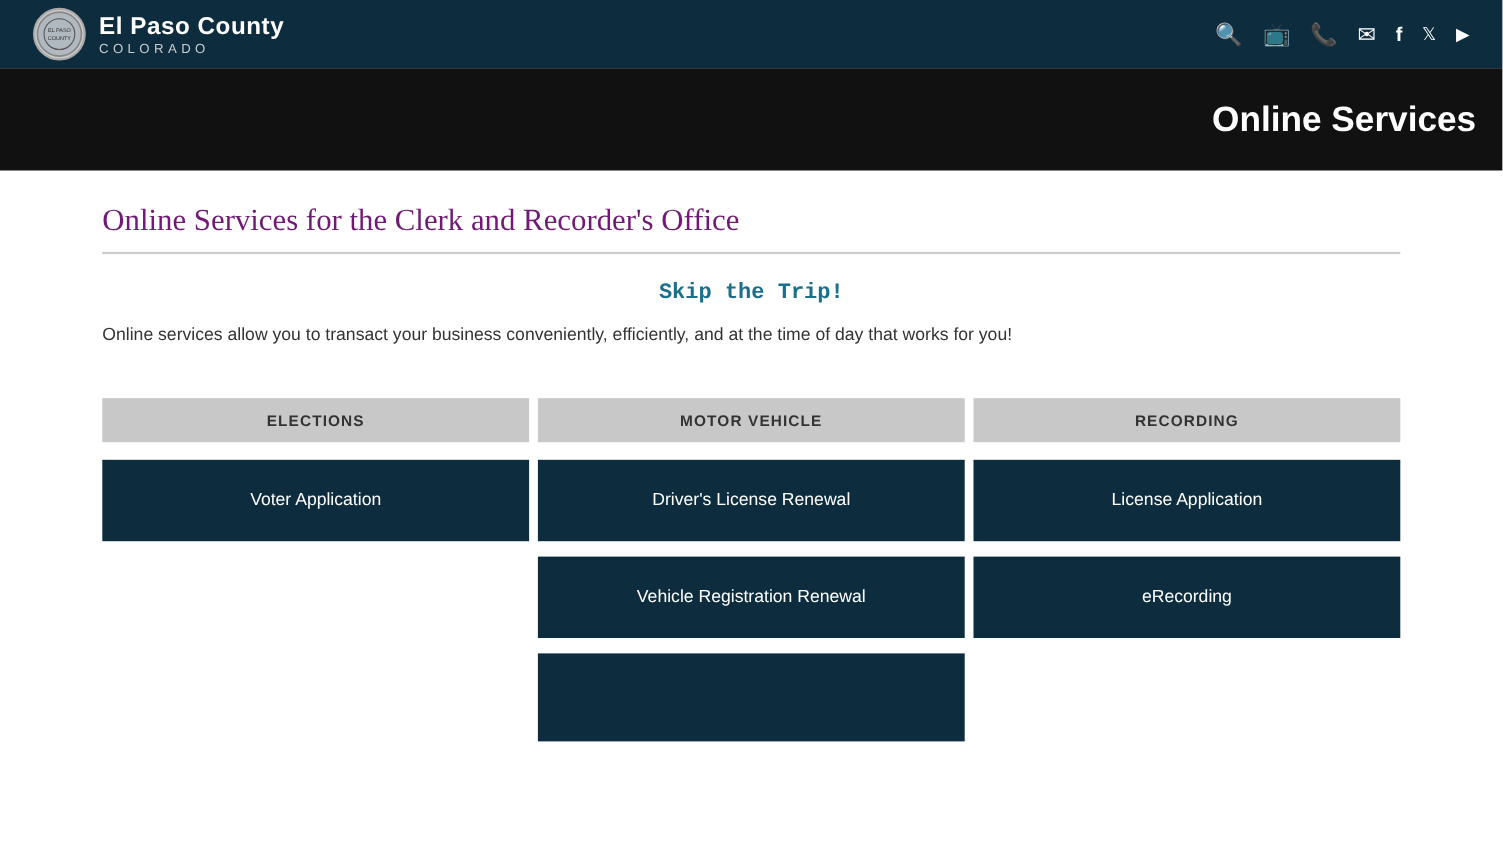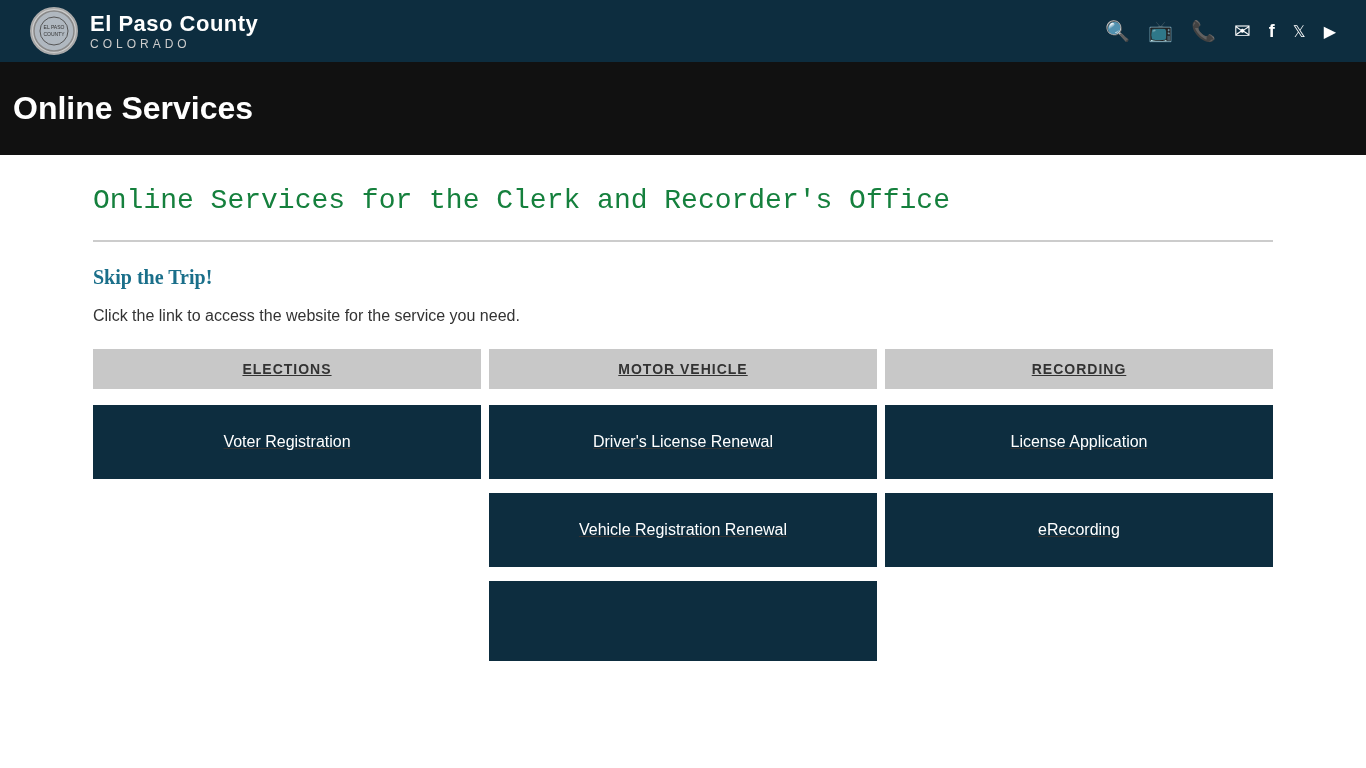"Online Services" .page-banner { padding: 28px 13px 18px -> 28px 24px 18px; text-align: left -> right }
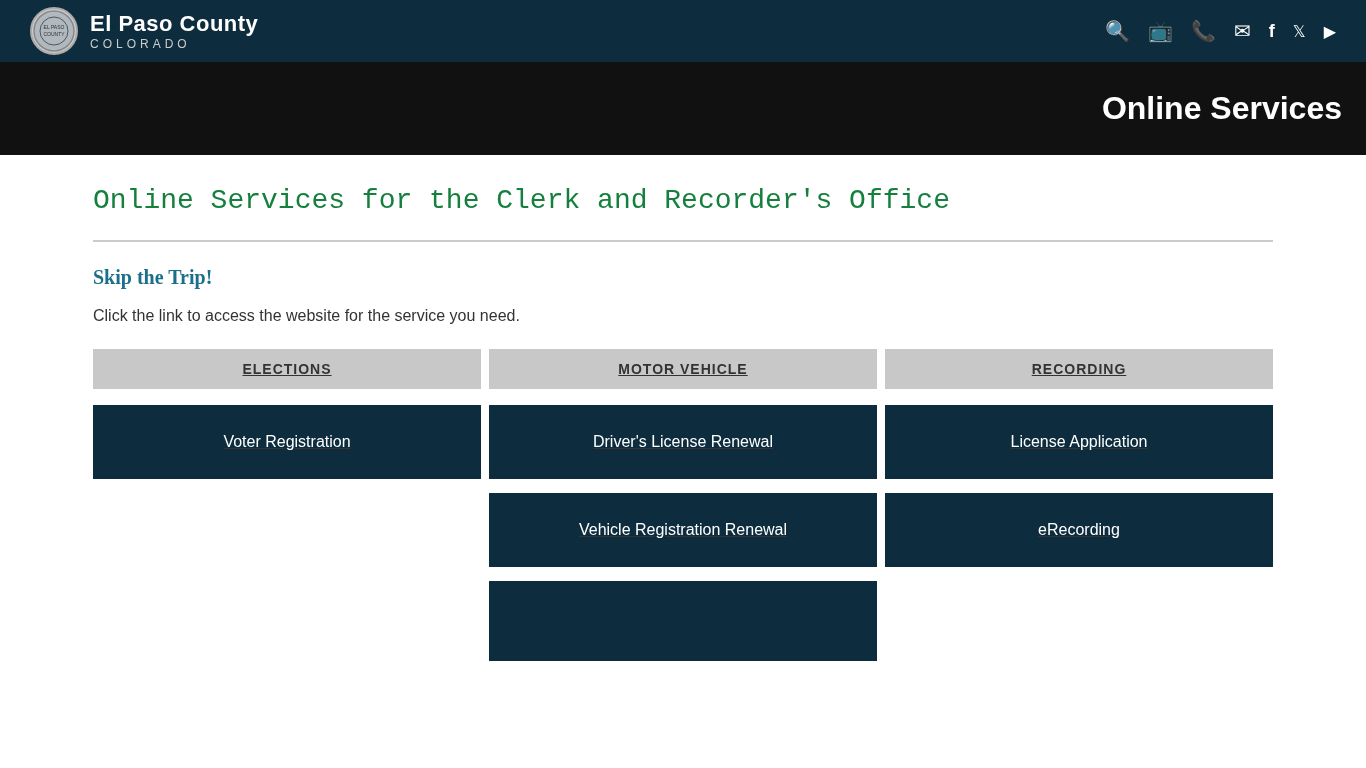"Online Services for the Clerk" .section-title { color: #15803d -> #701a75; font-family: Liberation Mono, monospace -> Liberation Serif, serif; padding-bottom: 24px -> 12px }
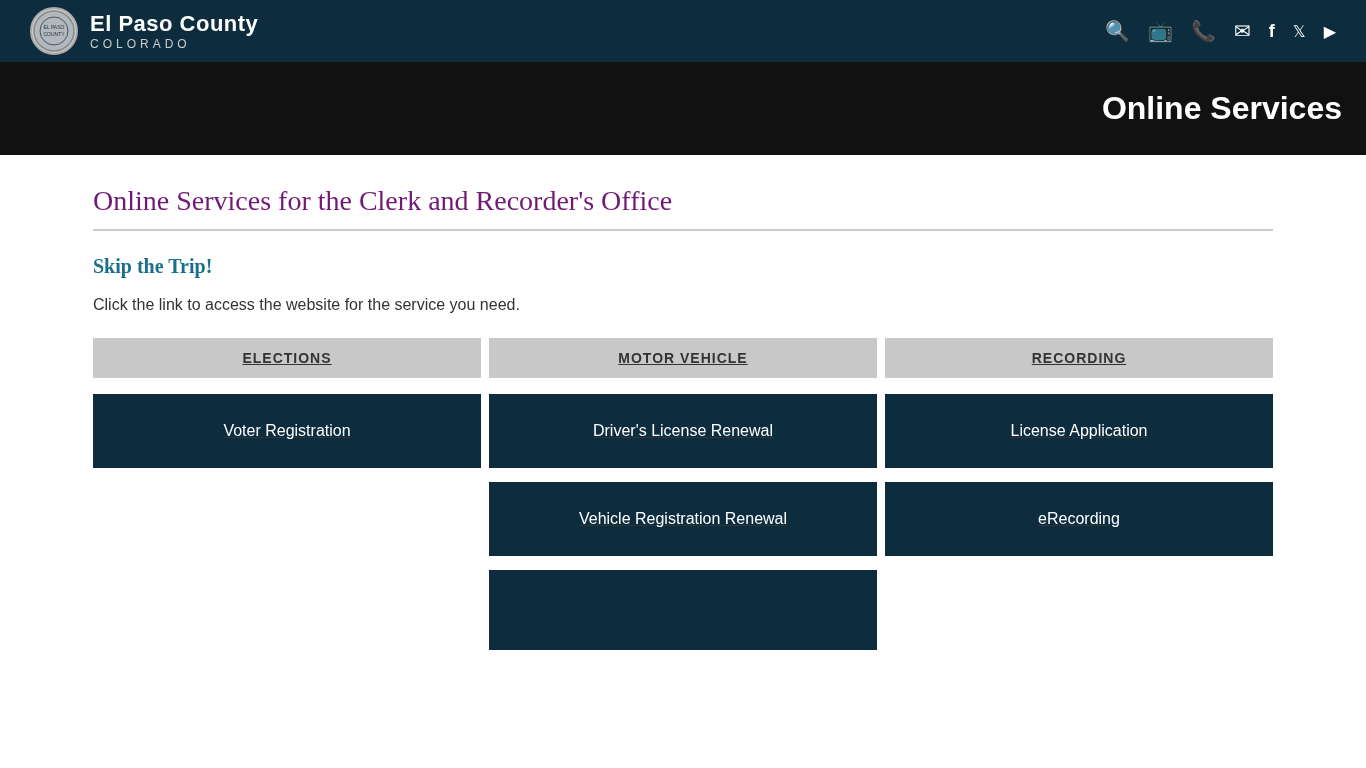"Skip the Trip!" .skip-trip { font-family: Liberation Serif, serif -> Liberation Mono, monospace; text-align: none -> center }
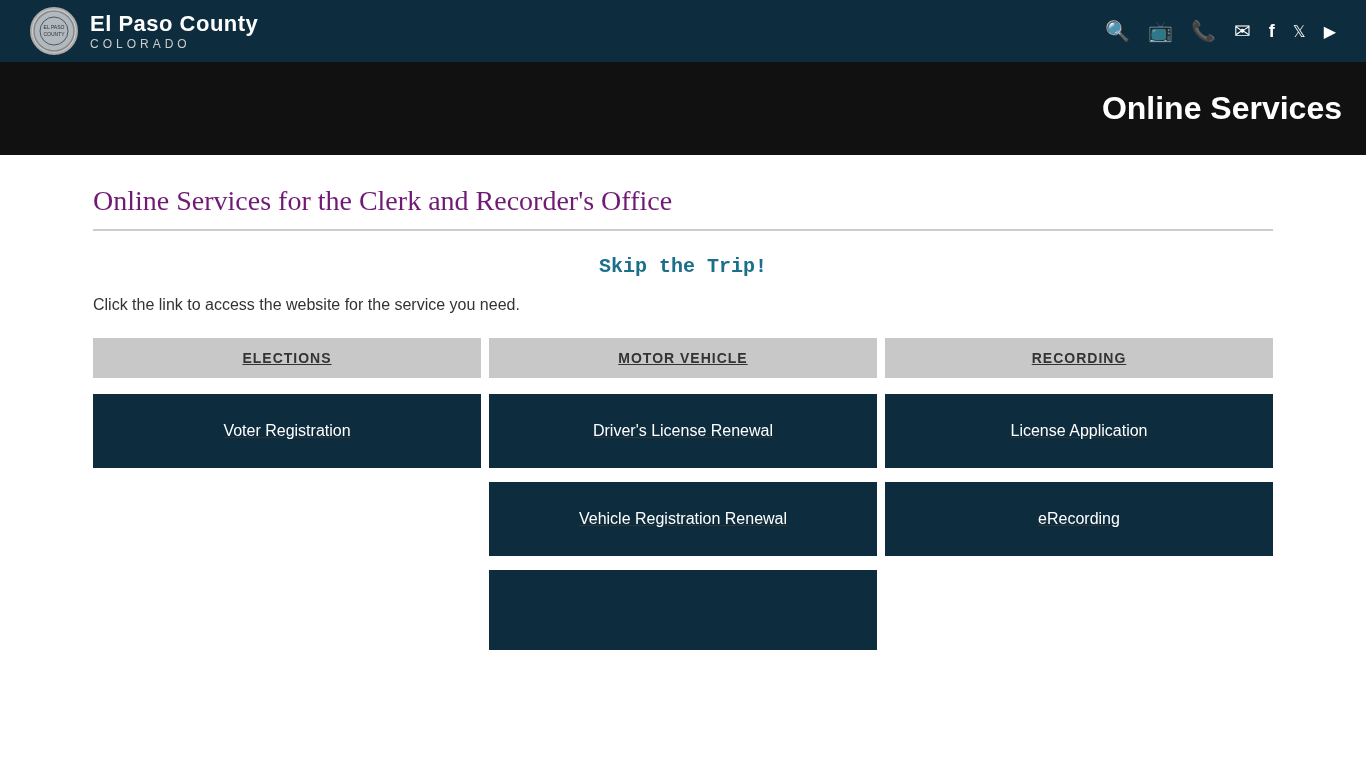"Online services allow you to" p.intro-text { html: none -> <p>Online services allow you to transact your business conveniently, efficiently, and at the time of day that works for you!</p> }
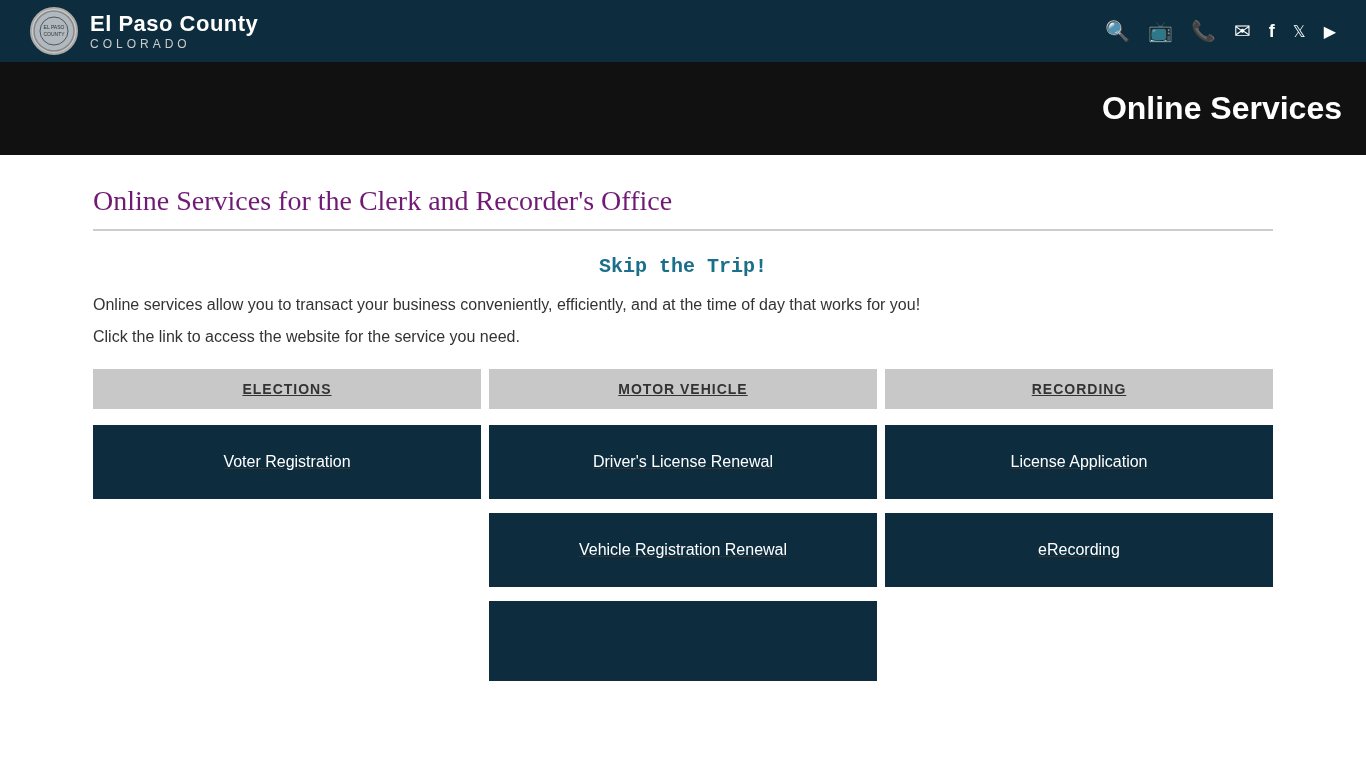"Click the link to access" p.intro-text { html: <p>Click the link to access the website for the service you need.</p> -> none }
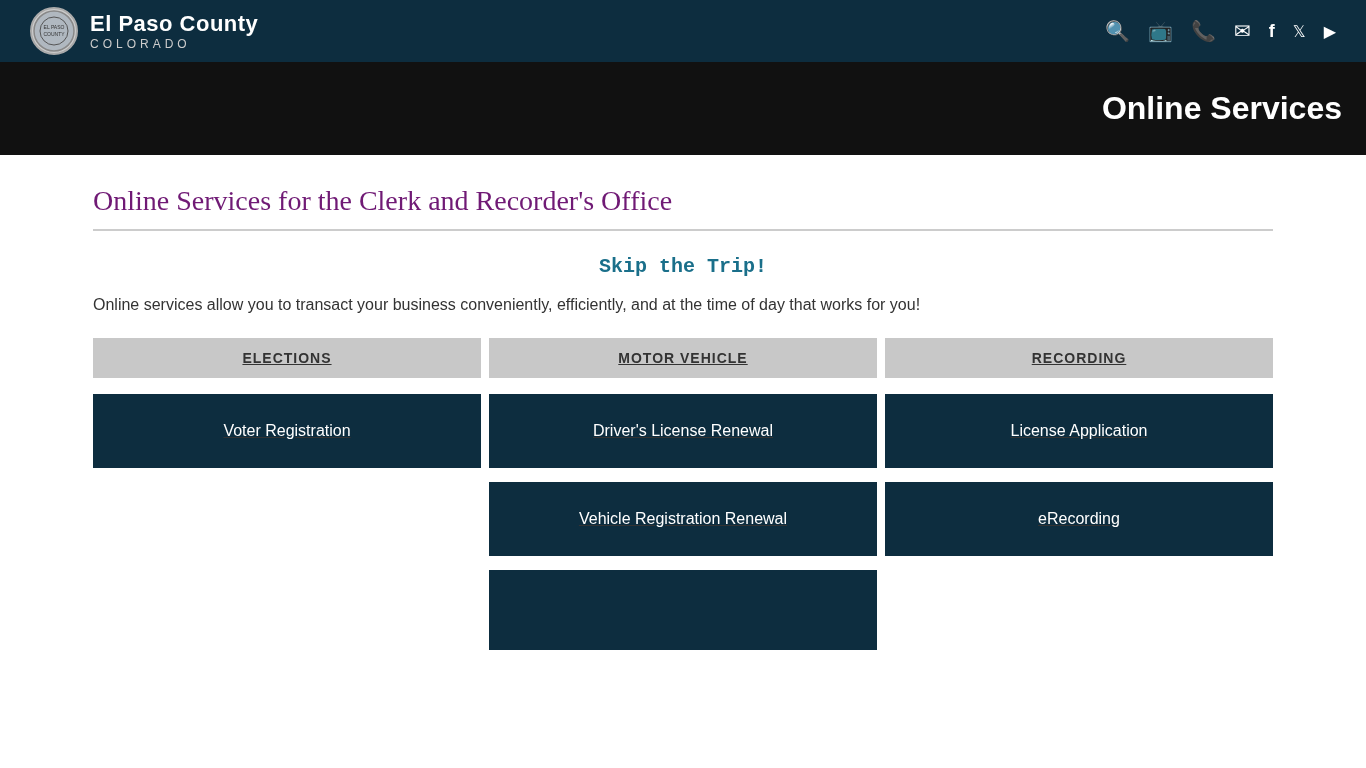"ELECTIONS" .services-grid { margin-top: 20px -> 44px; text-decoration: underline -> none }
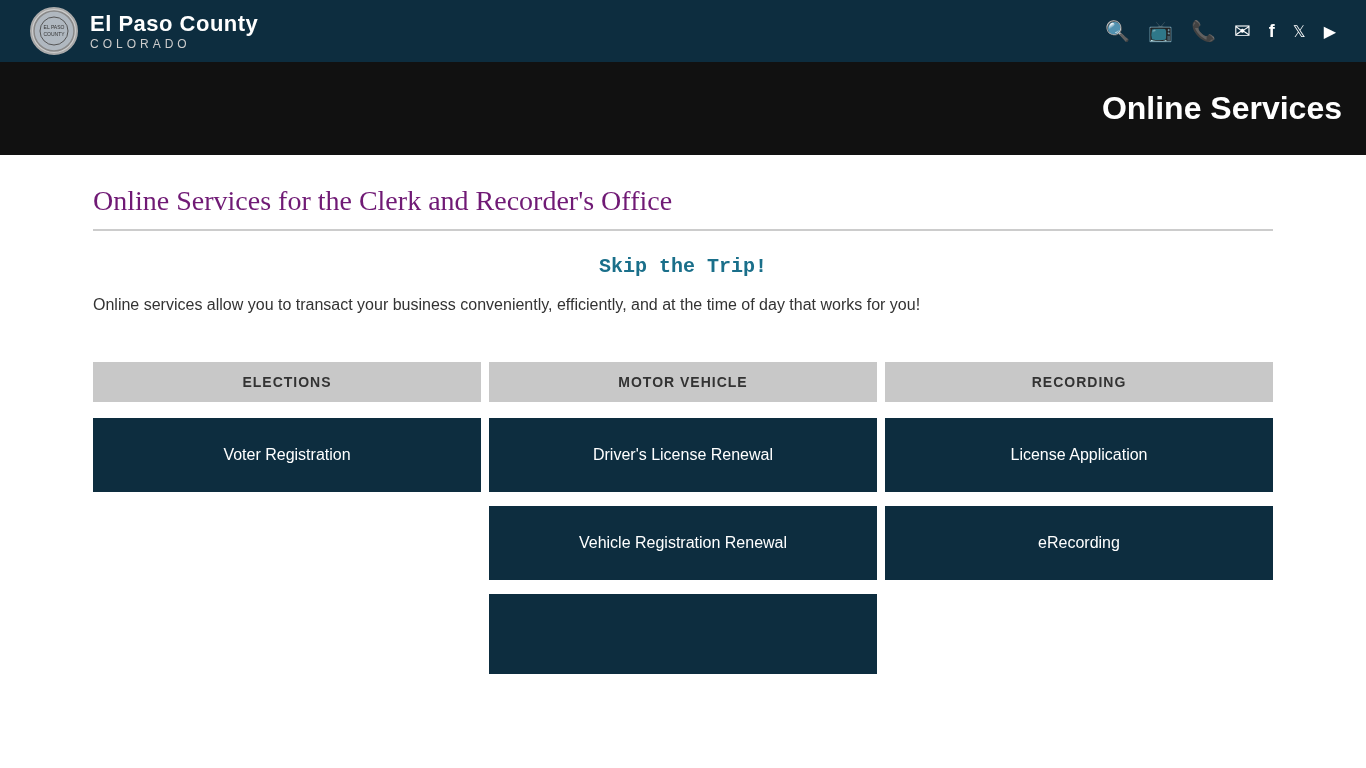"Voter Registration" button.service-btn { text: Registration -> Application }
